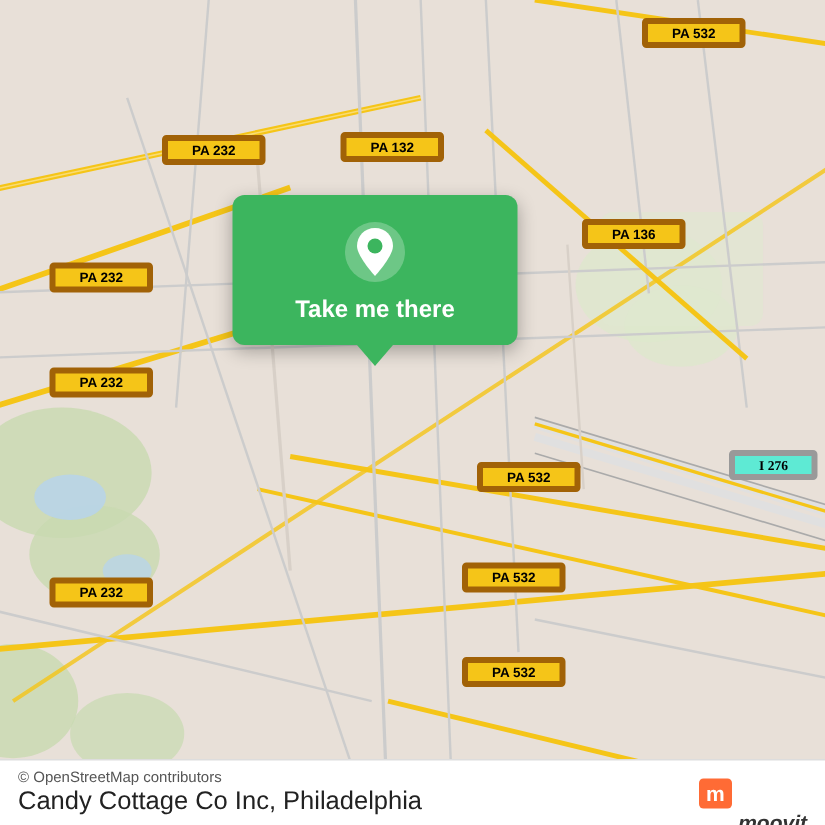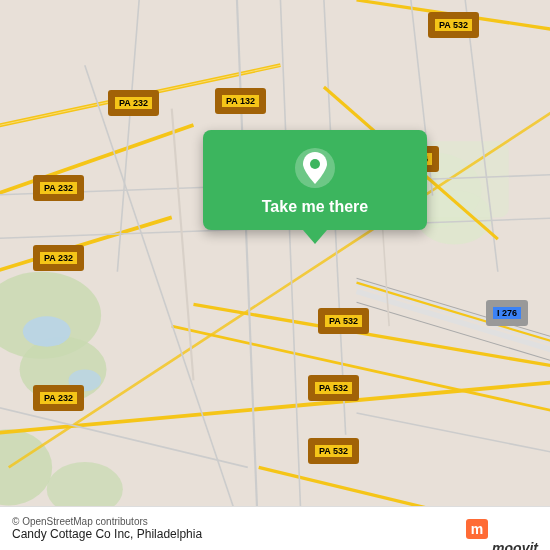"PA 532" .road-badge { border: 7px solid #a16207 -> 4px solid #a16207; padding: 1px 4px -> 1px 16px }
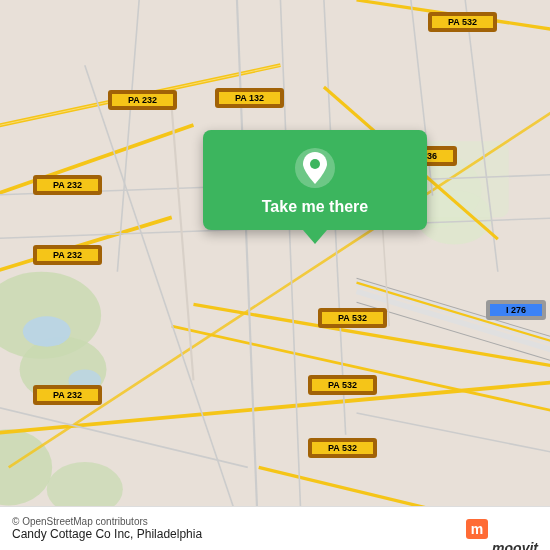"PA 132" div.road-badge { left: 215px -> 227px }
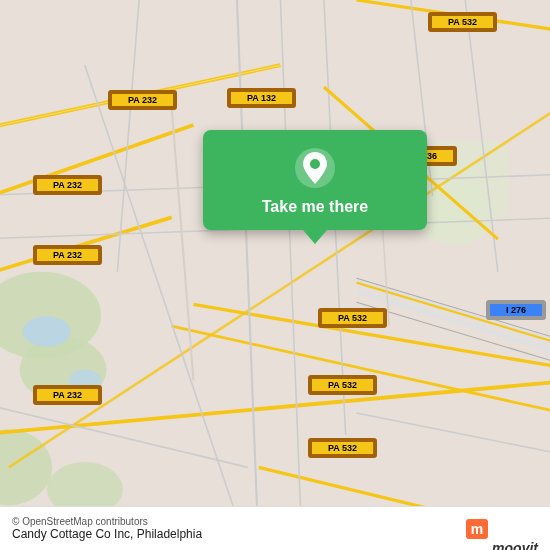"Take me there" #popup-card { margin-left: 48px -> none; width: 224px -> 190px }
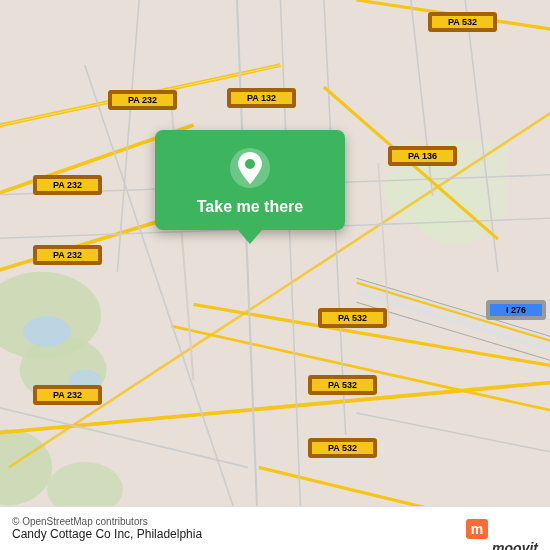"I 276" div.road-badge { background: #3b82f6 -> #5eead4; font-family: none -> Liberation Serif, serif }
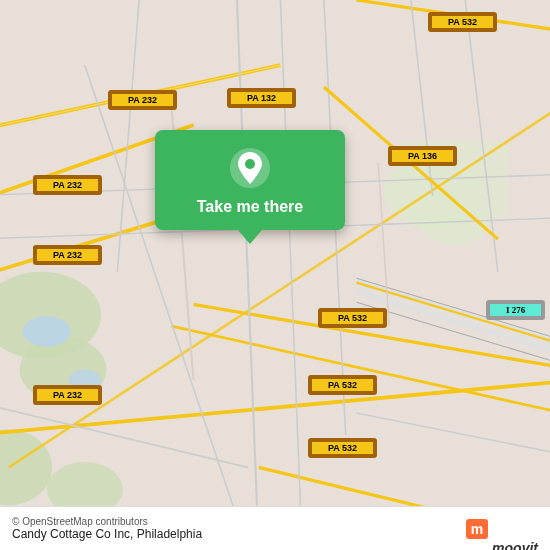"Candy Cottage Co Inc, Philadelphia" #location-name { font-size: 12px -> 17px }
